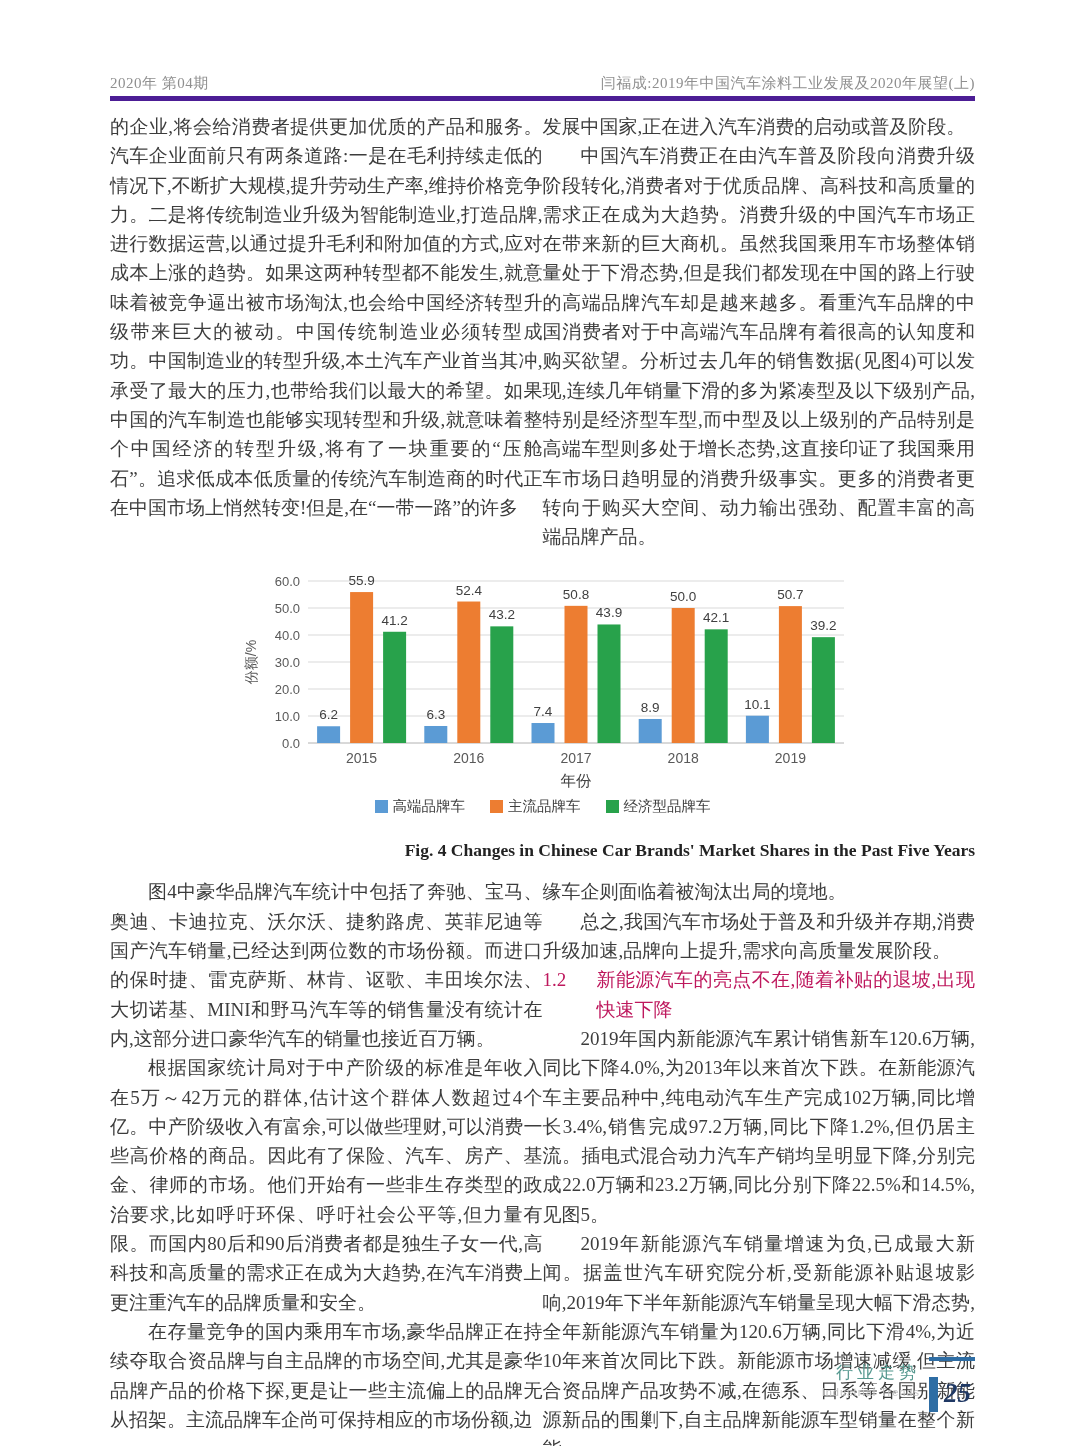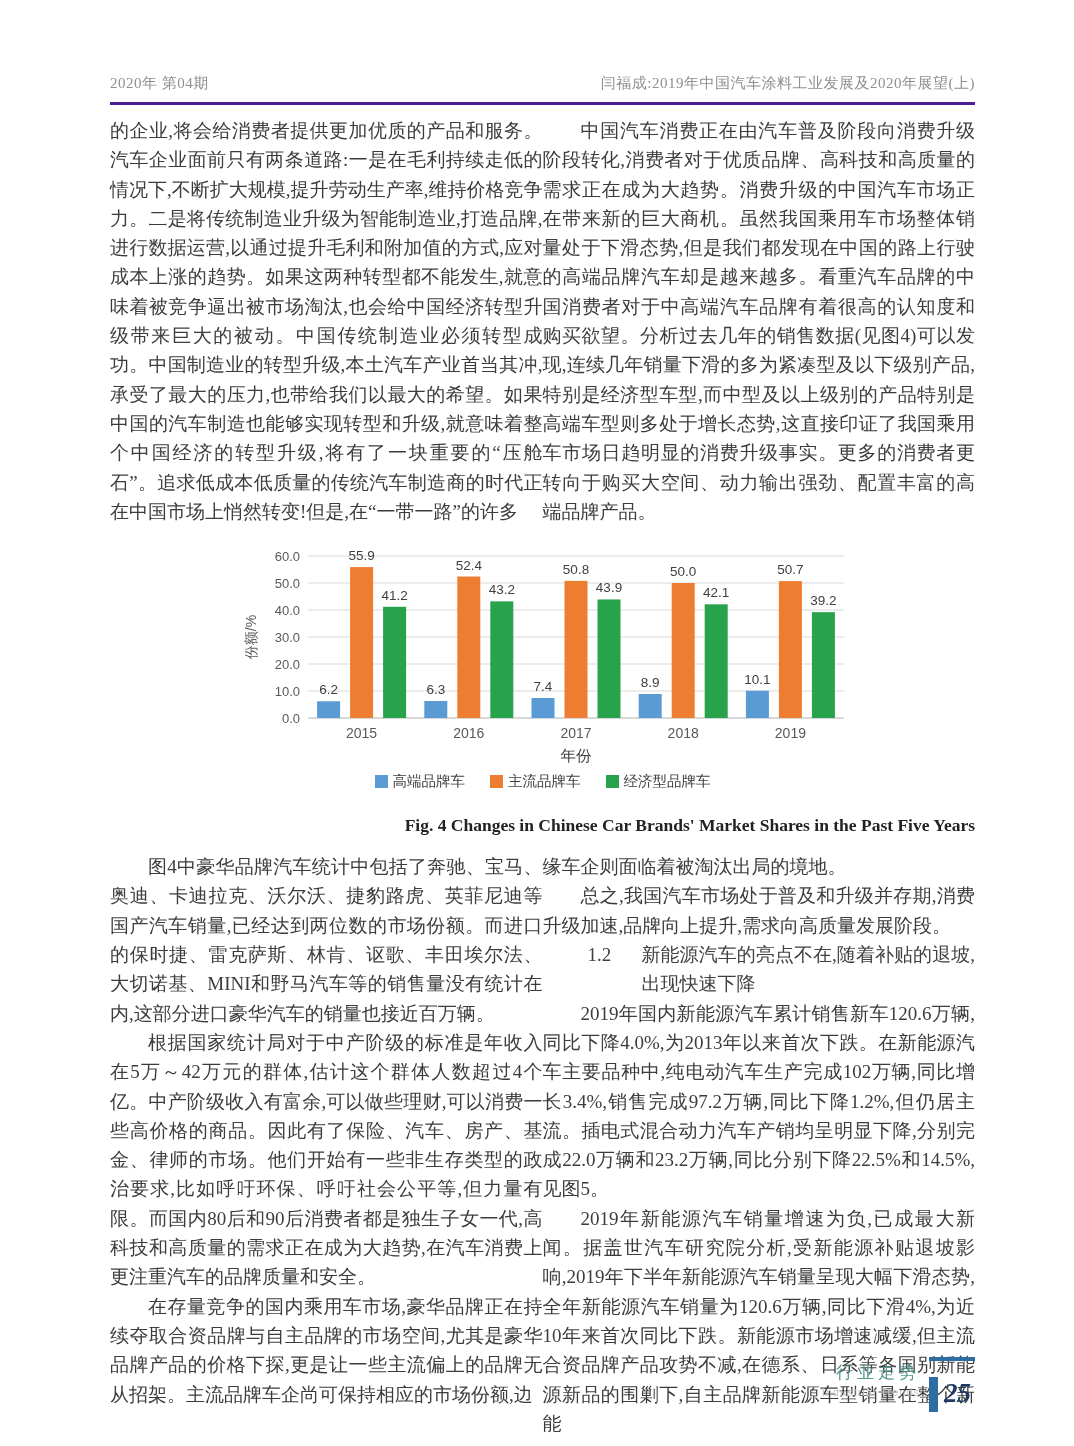"2020年 第04期" .header { border-bottom: 3px solid #4c1d95 -> 5px solid #4c1d95; padding-bottom: 9px -> 3px }
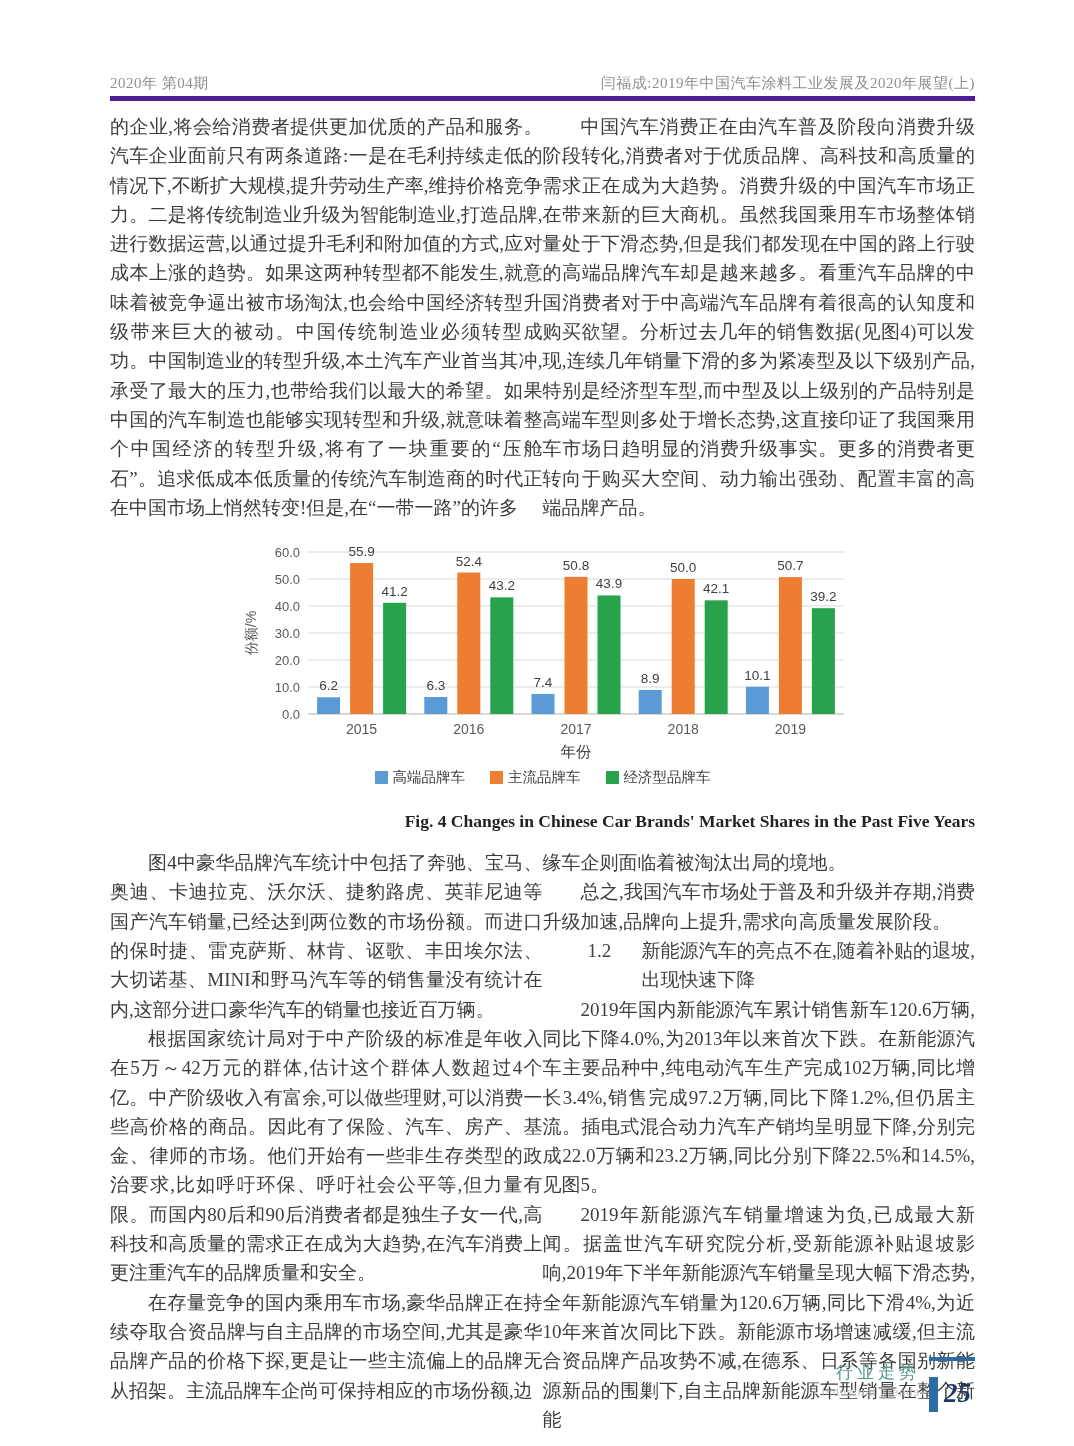"发展中国家,正在进入汽车消费的启动或普及阶段。" p.noindent { html: none -> <p>发展中国家,正在进入汽车消费的启动或普及阶段。</p> }
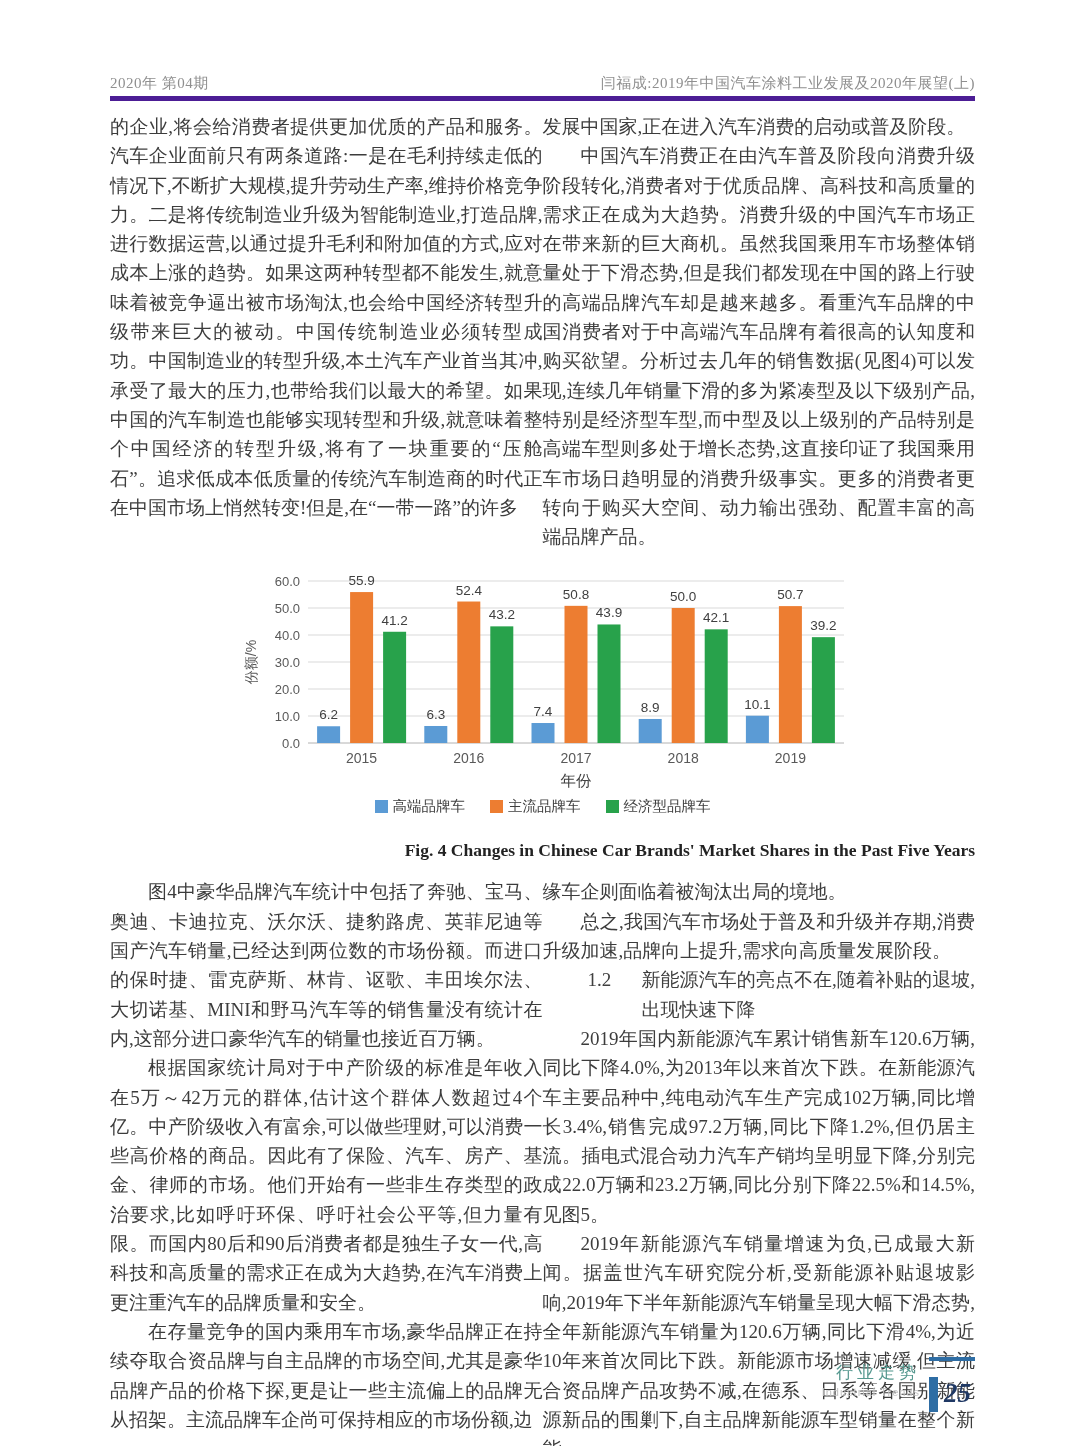"1.2" .sec-heading { color: #404040 -> #be185d; margin-left: 45px -> none }
